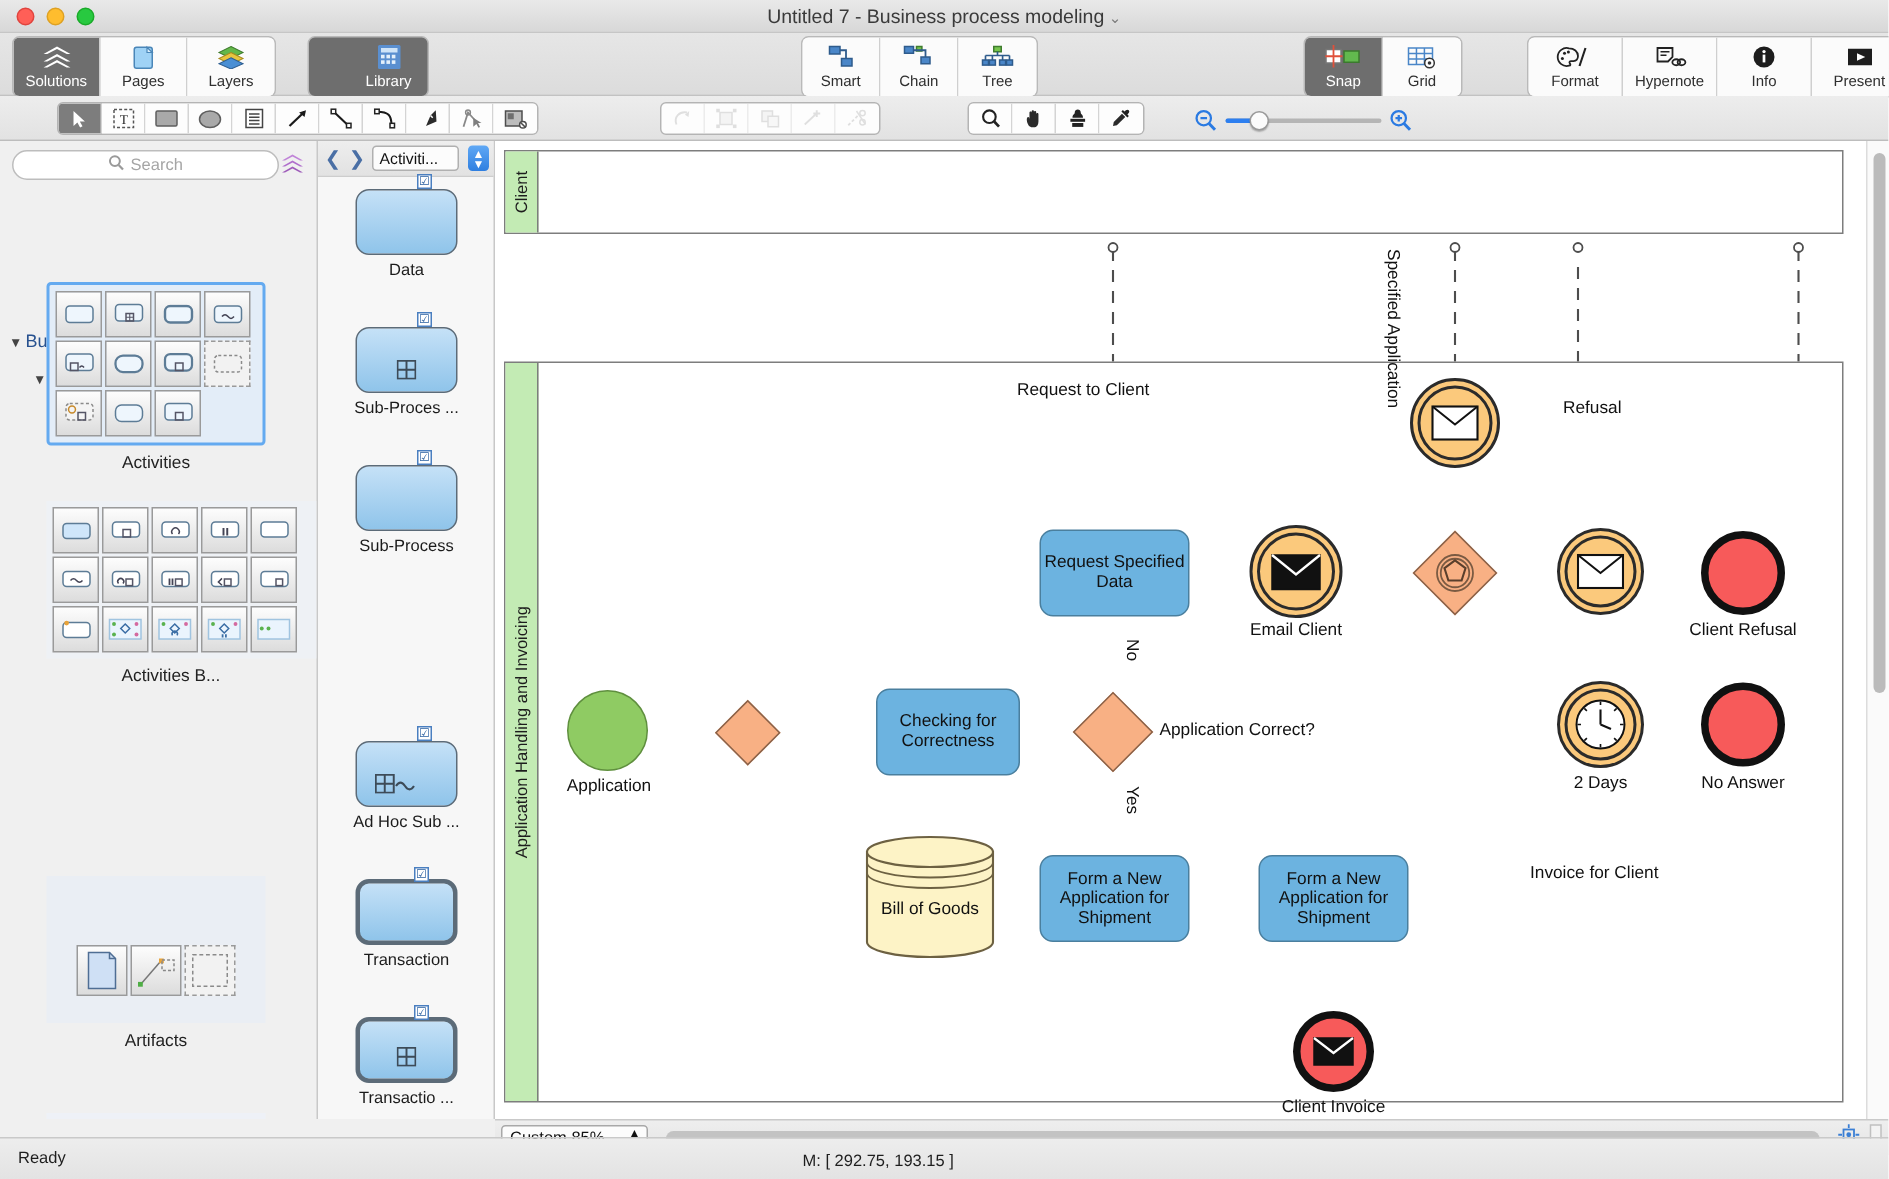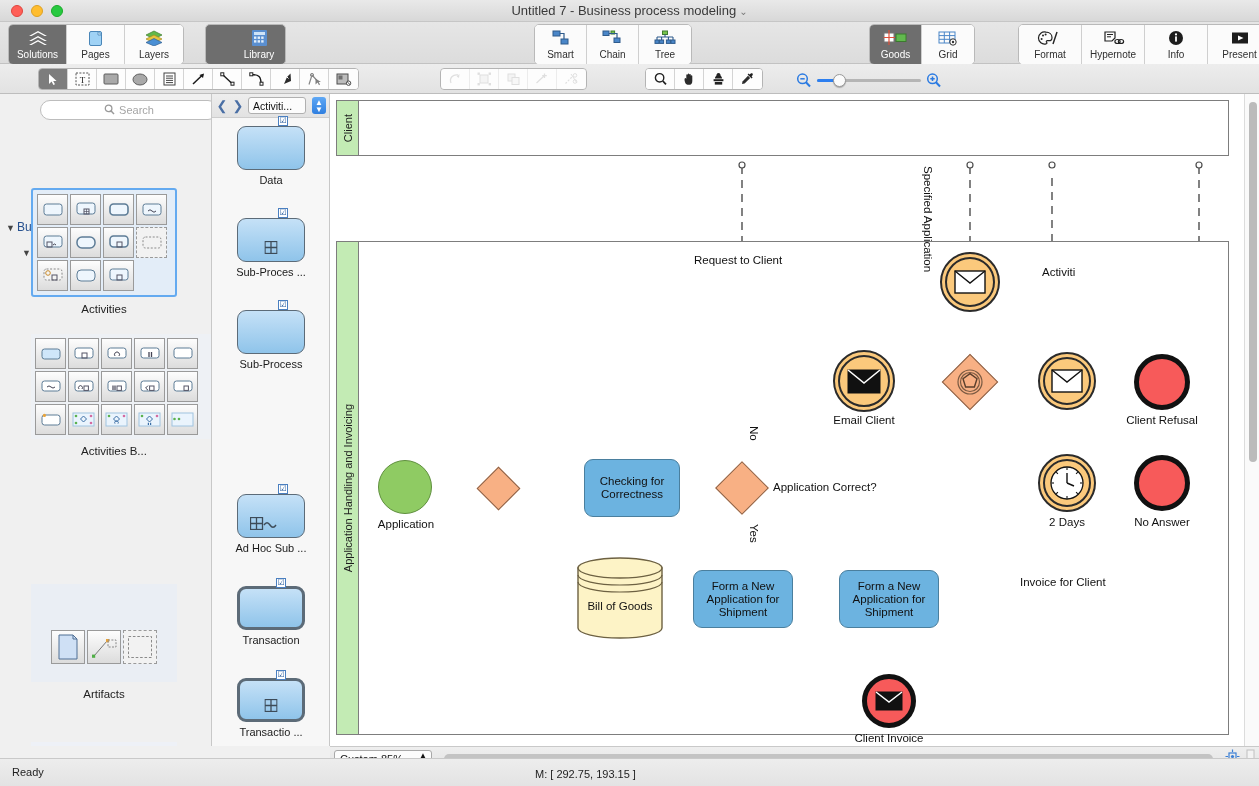"Goods" span.lbl { text: Goods -> Snap }
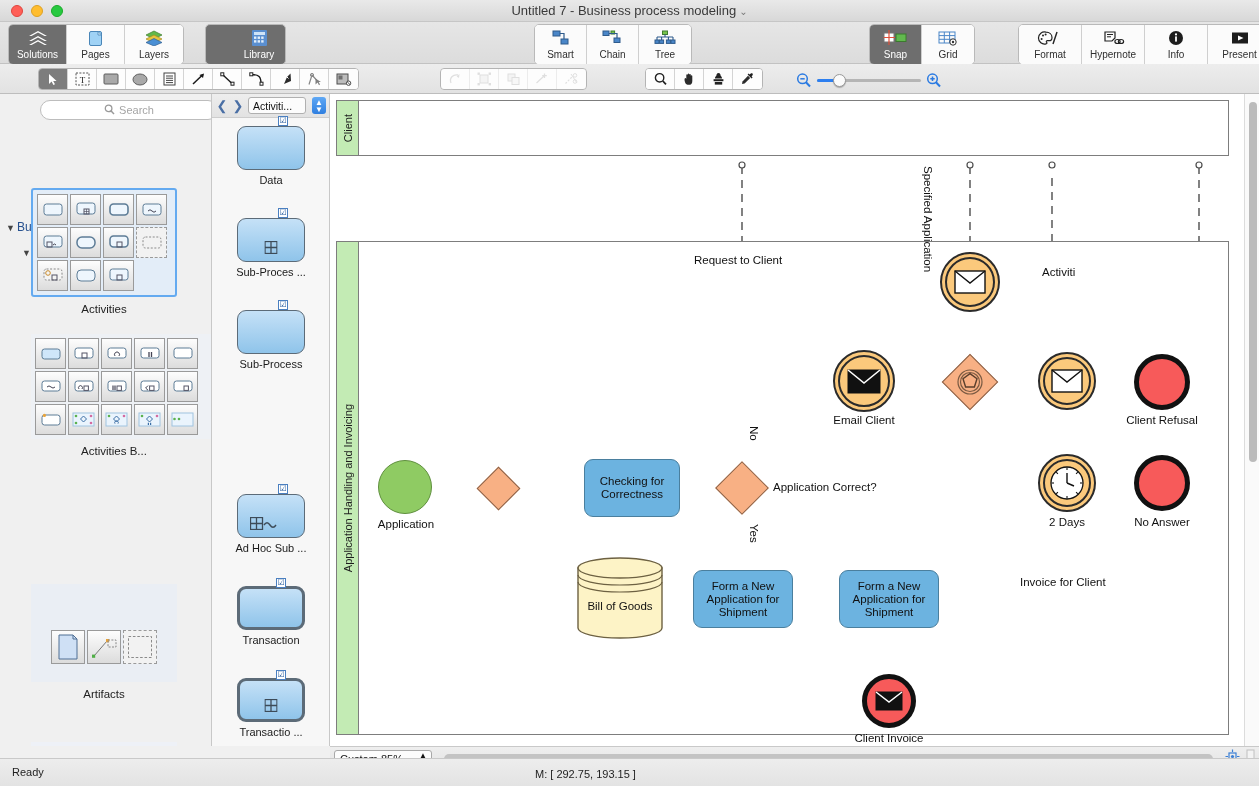"Search" .searchrow { margin-left: 32px -> none }
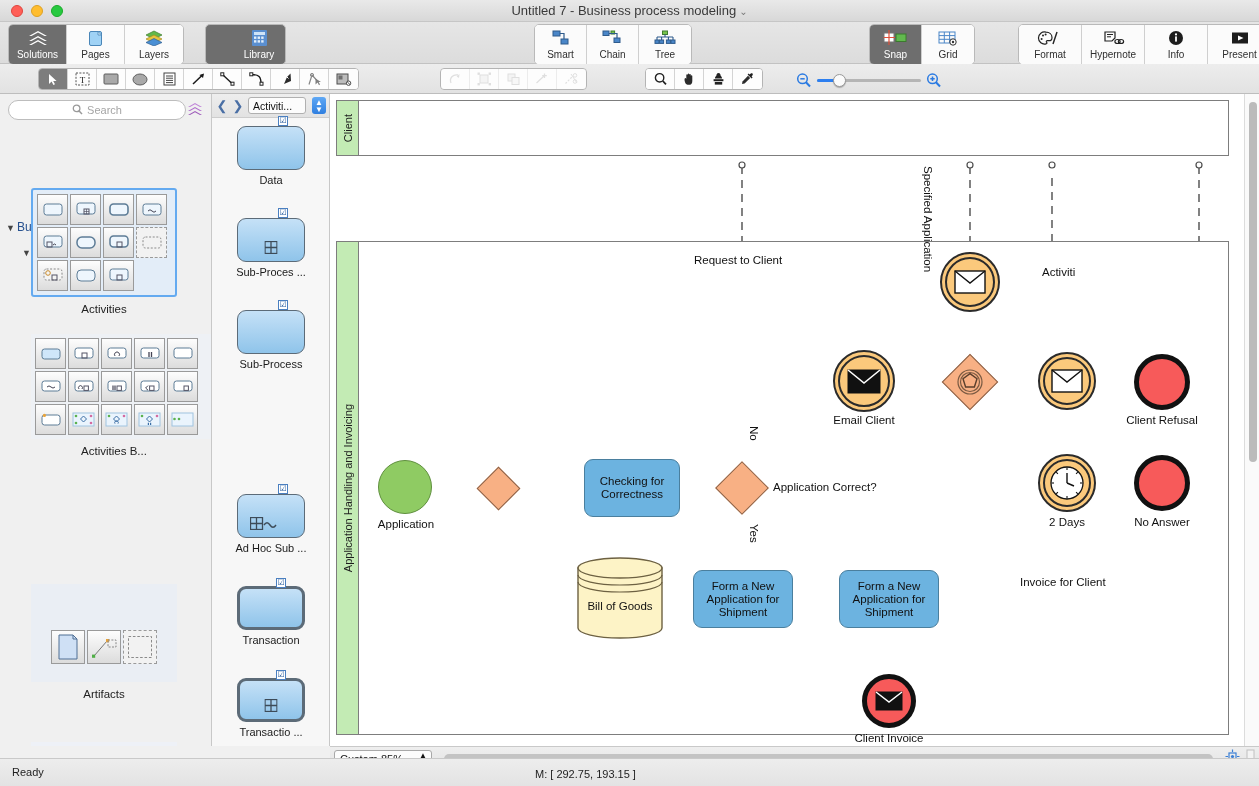"Request to Client" div.edgelabel { margin-left: 16px -> none }
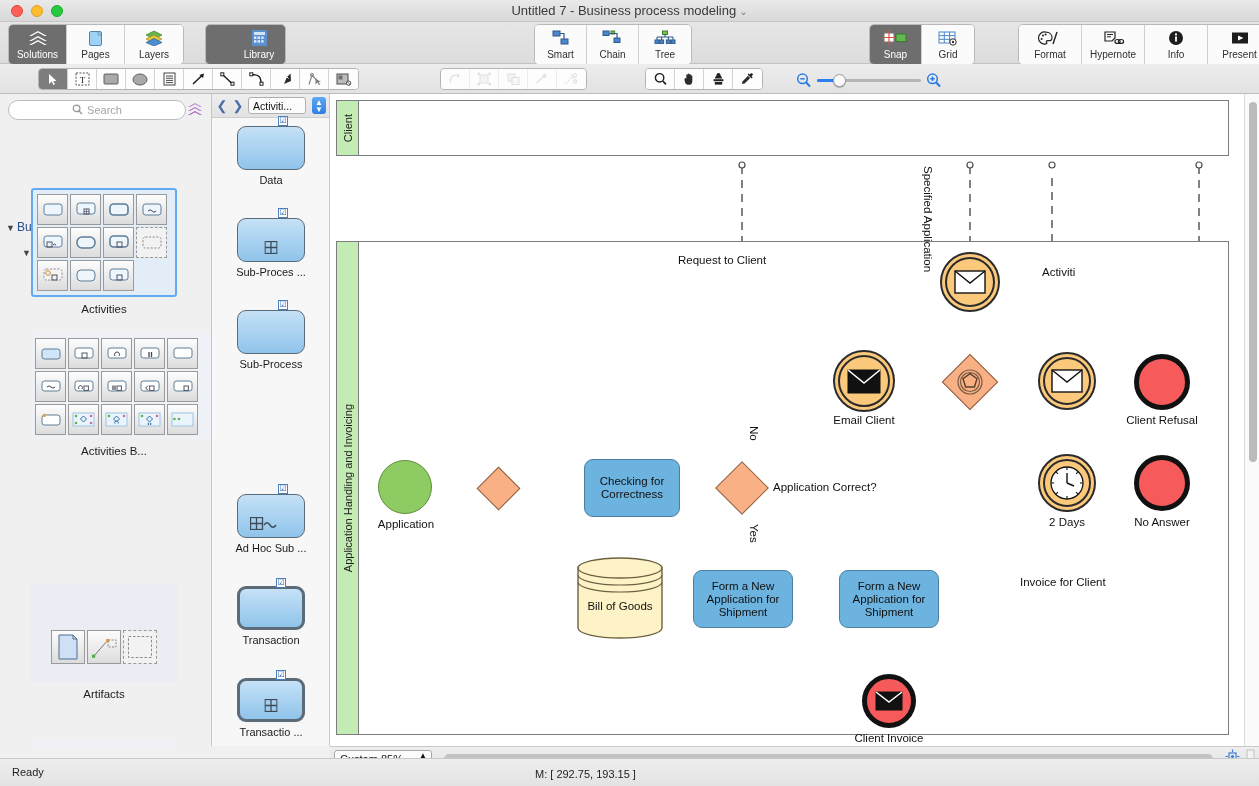"Activiti" div.edgelabel { text: Activiti -> Refusal }
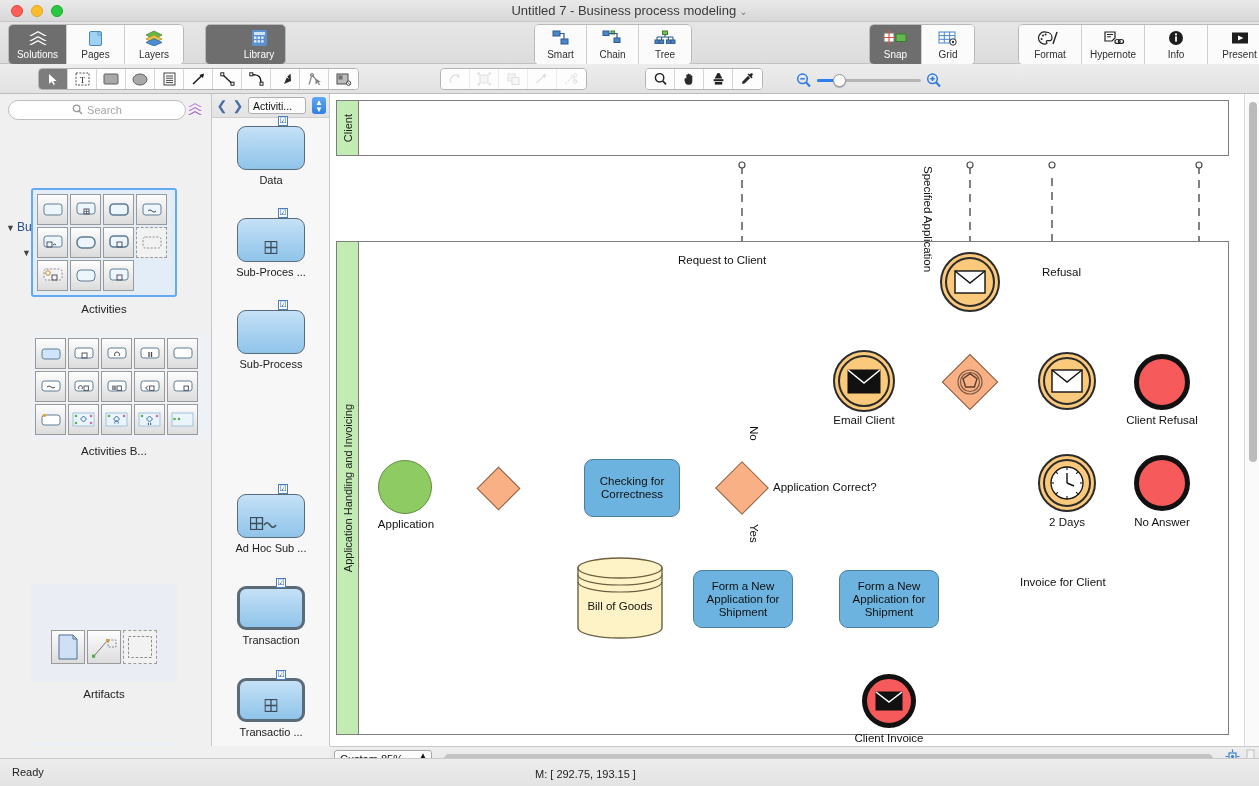"Request Specified Data" div.node { html: none -> <div> <span>Request Specified Data</span> </div> }
